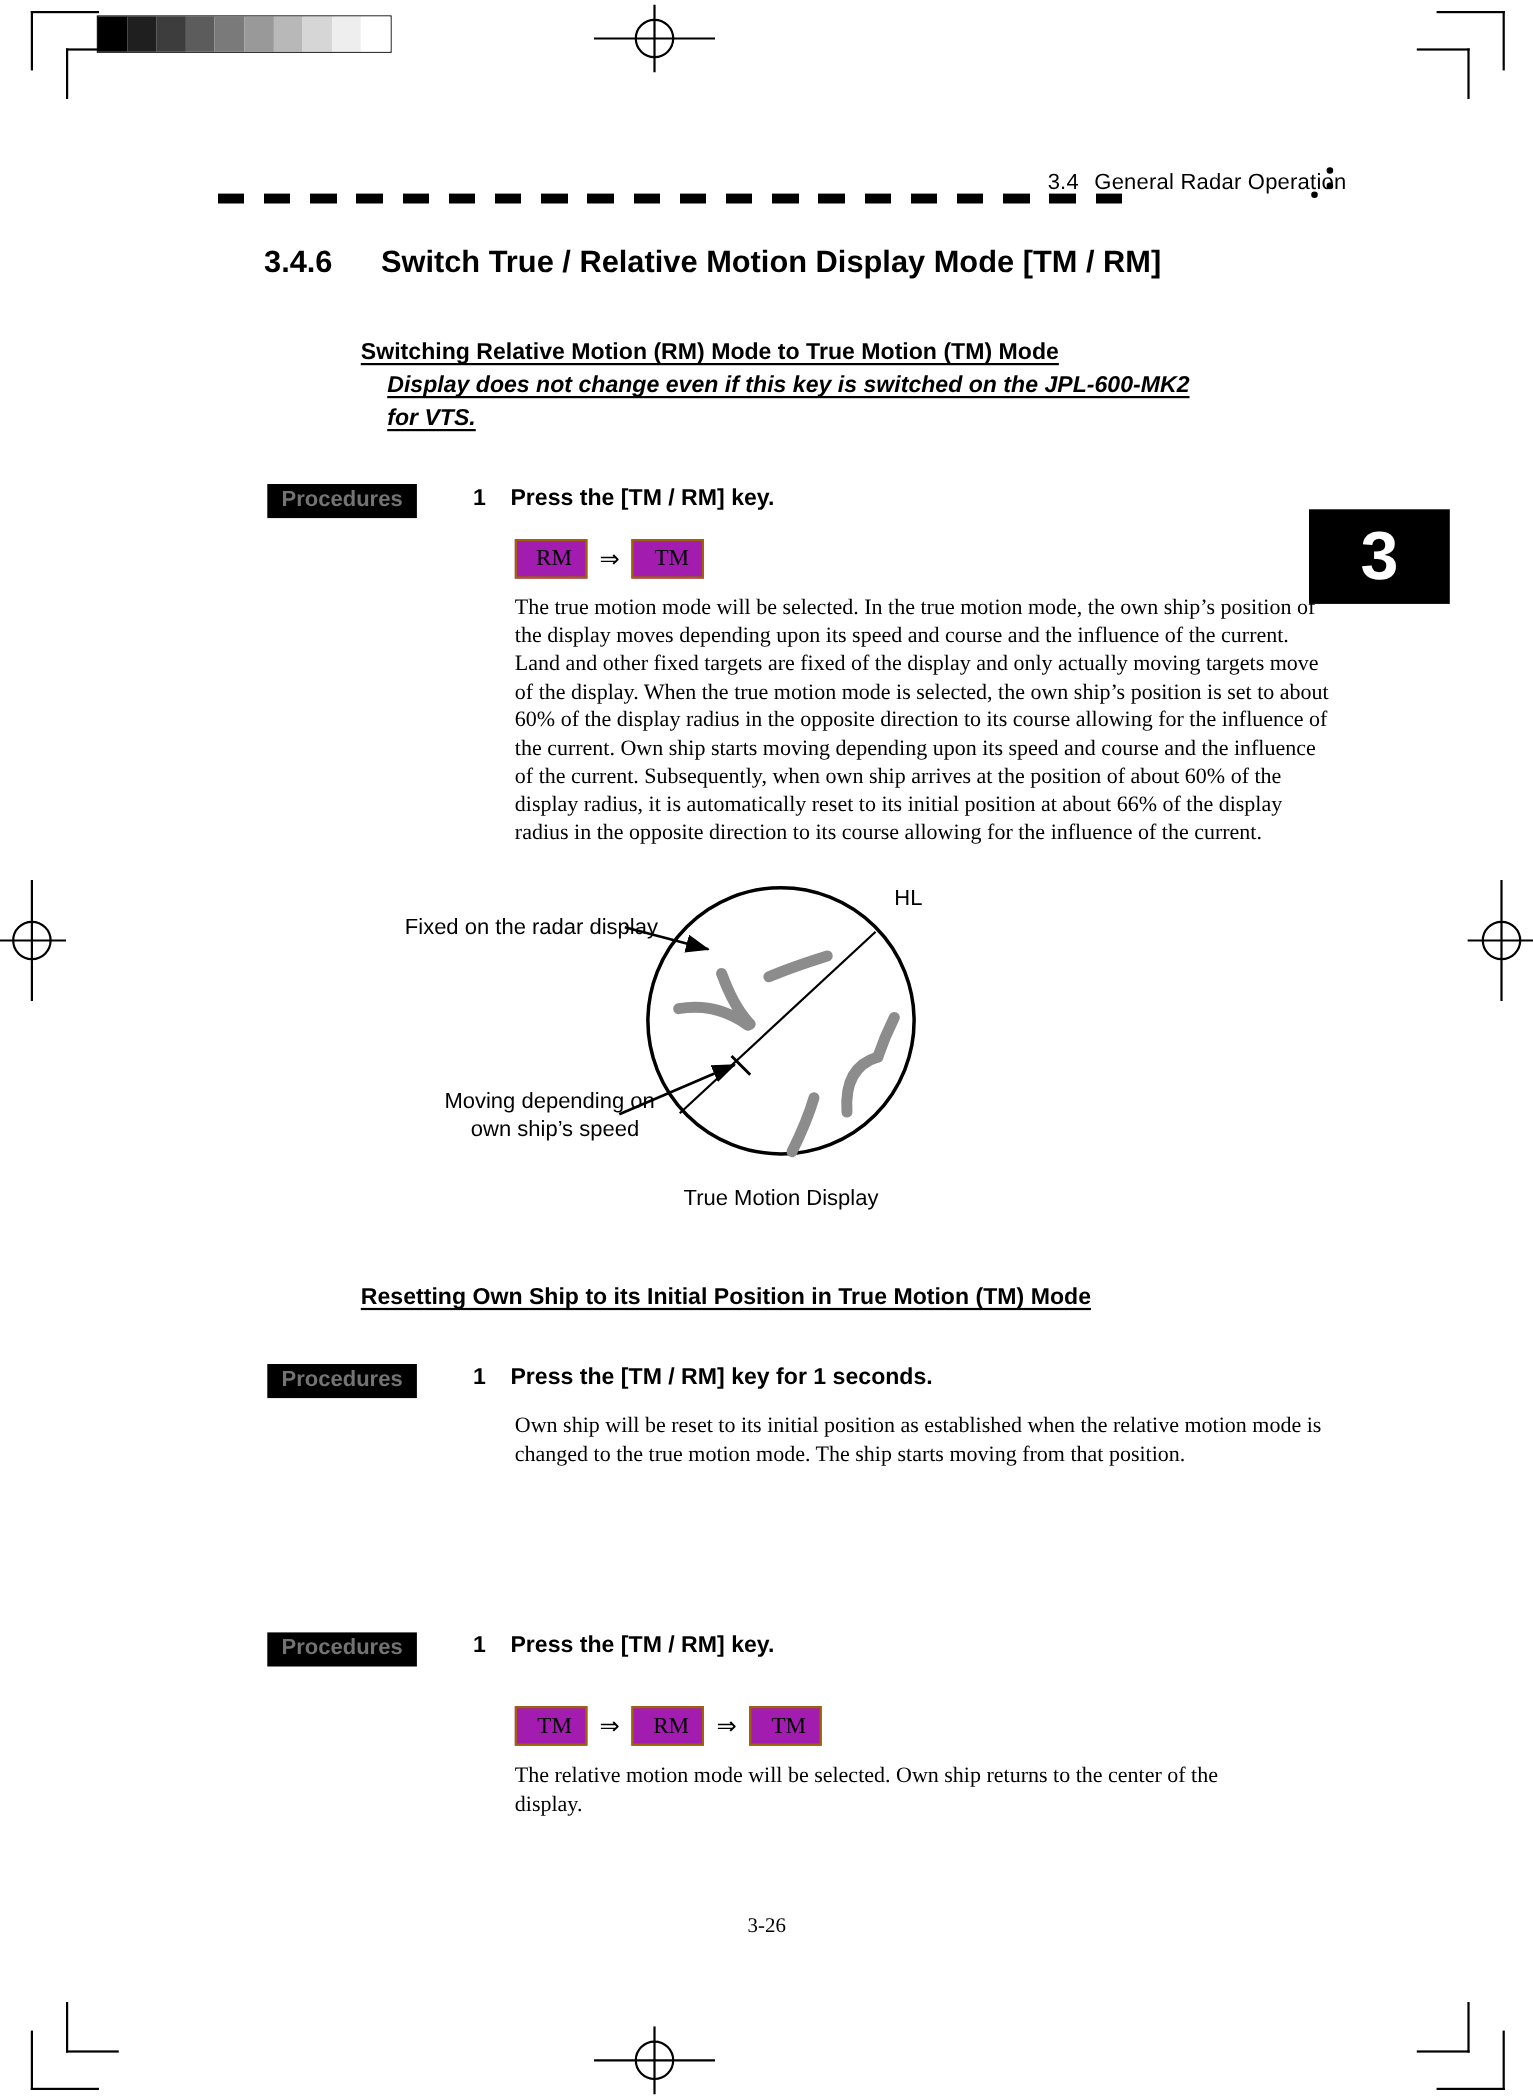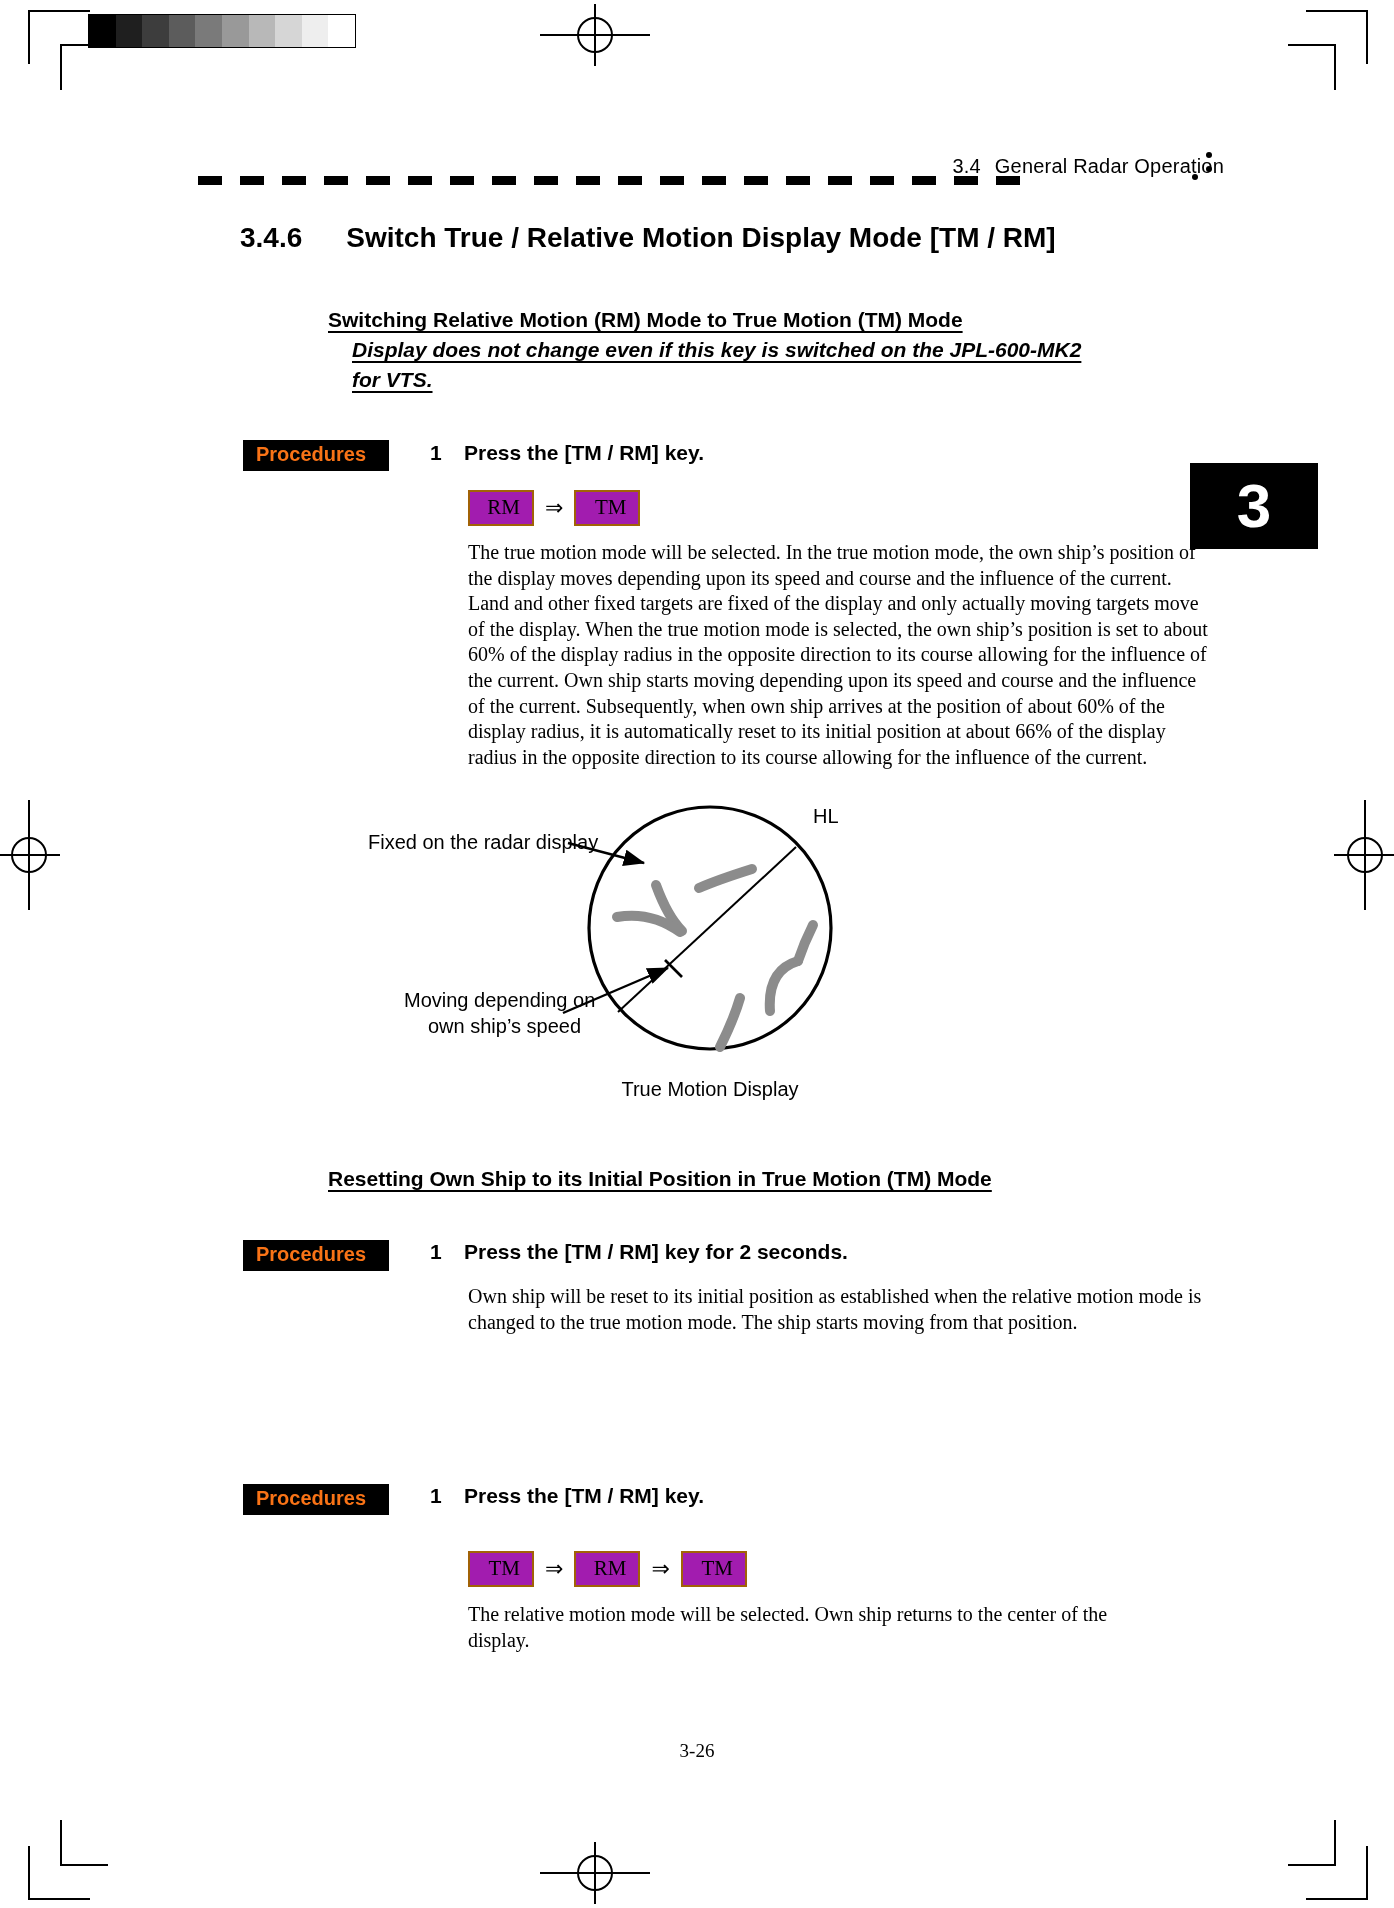"Procedures" .proc-badge { color: #f97316 -> #737373; padding: 3px 23px 5px 13px -> 3px 13px 5px 13px }
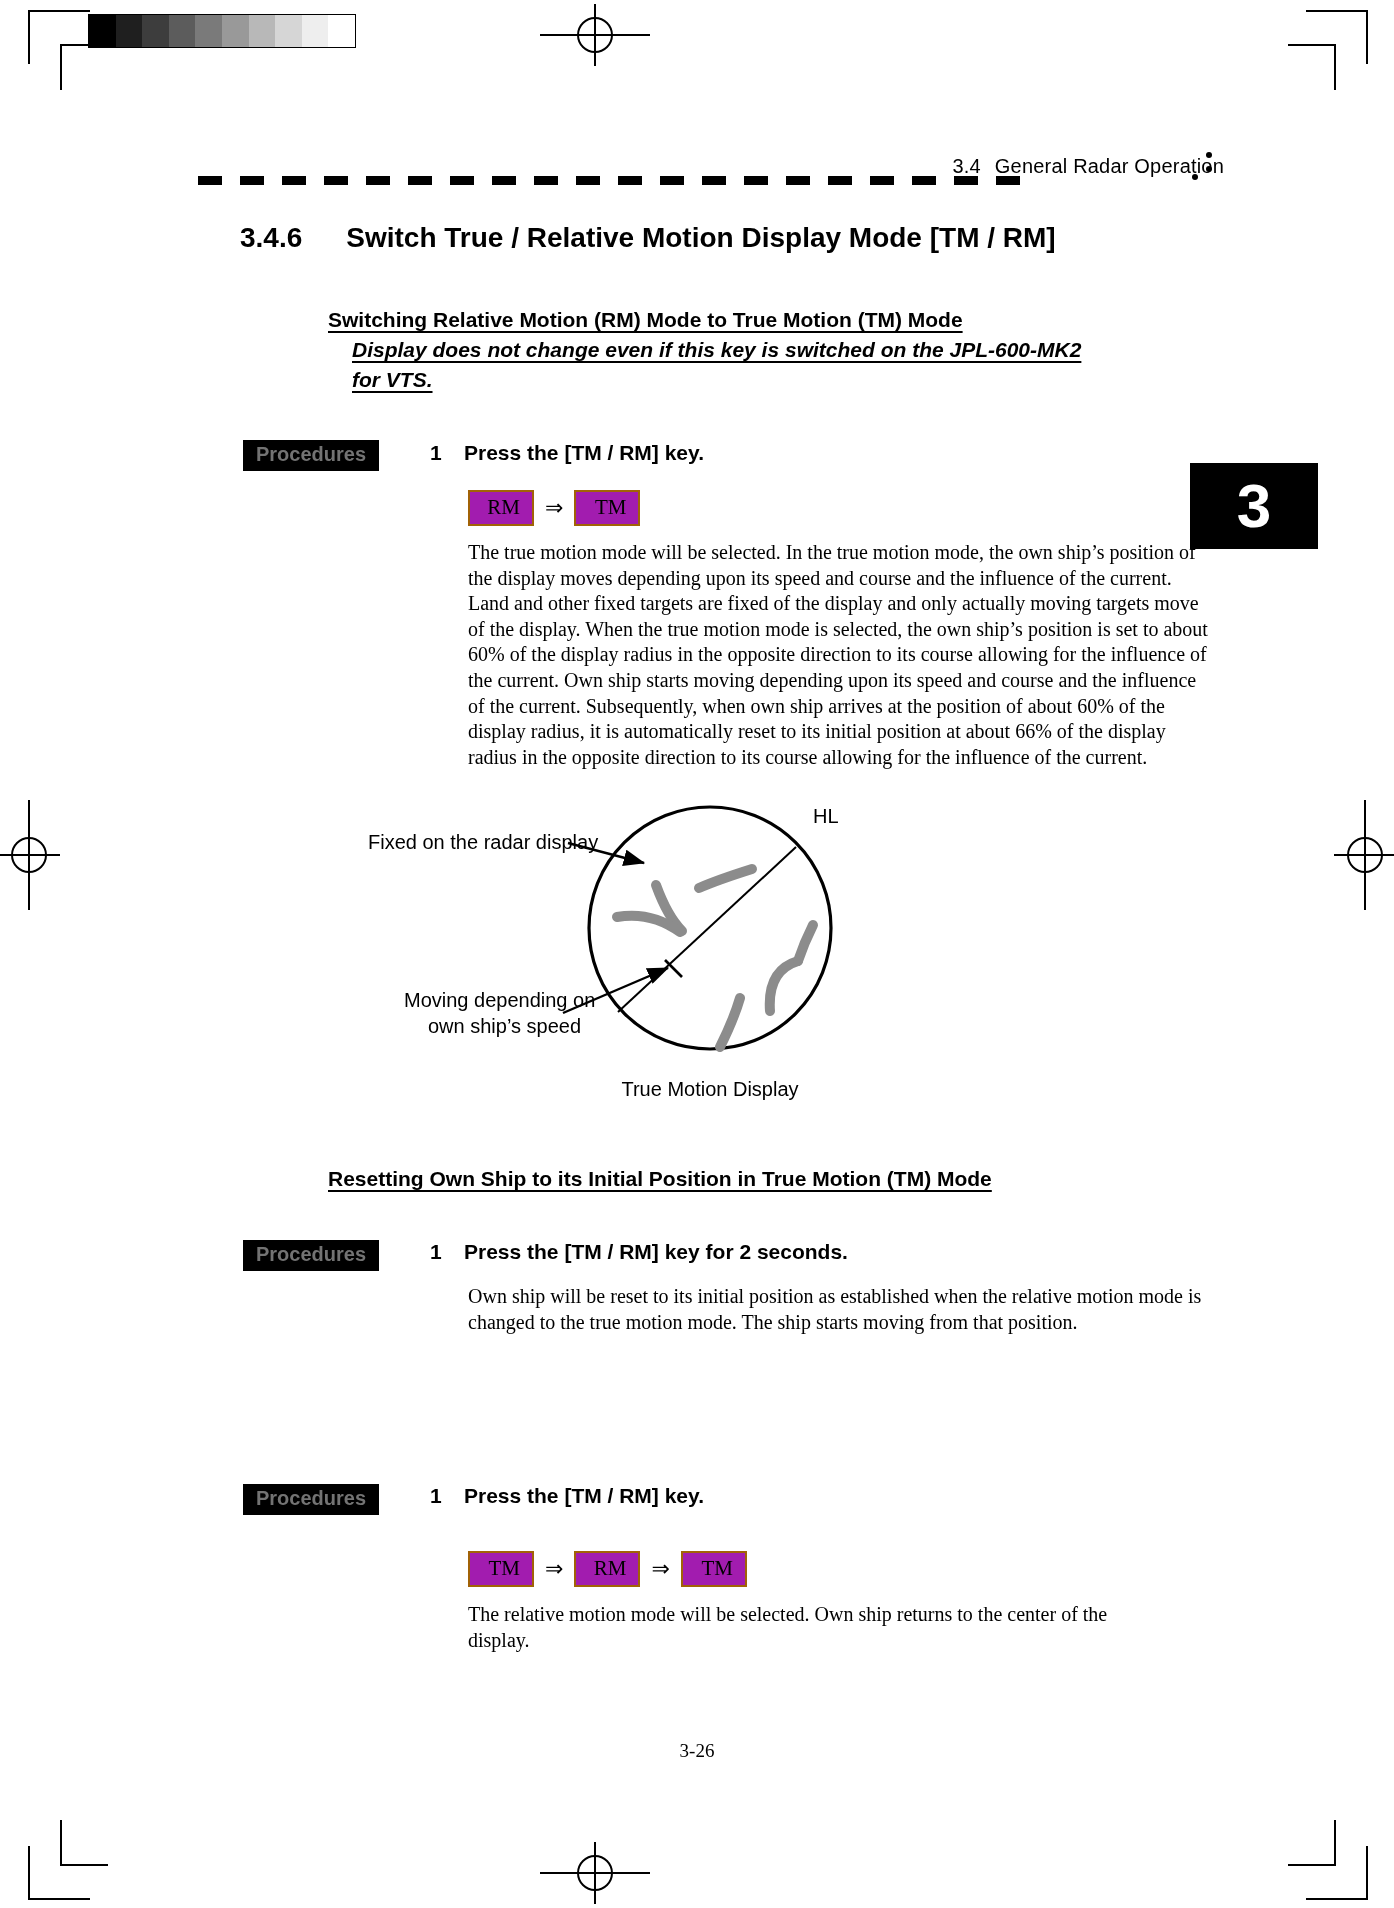"Press the [TM / RM] key" span { text: 2 -> 1 }
